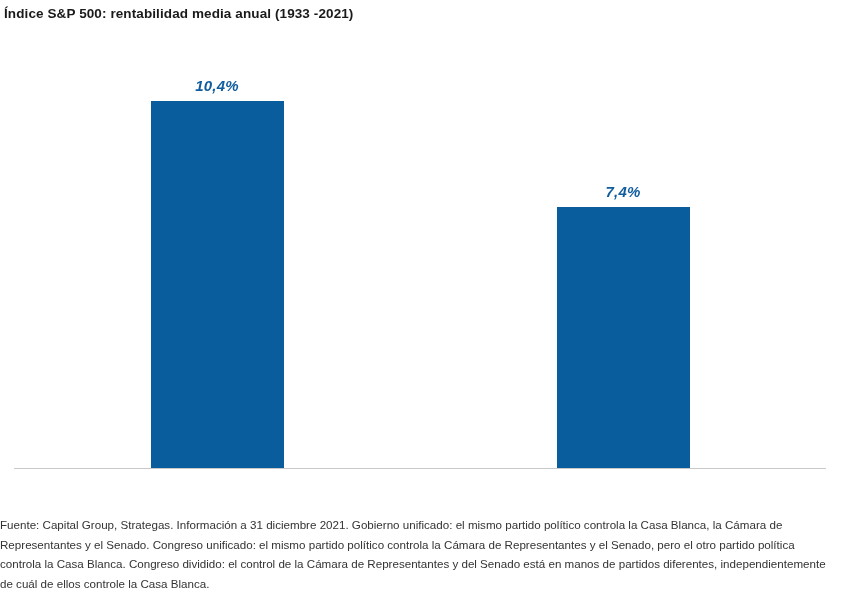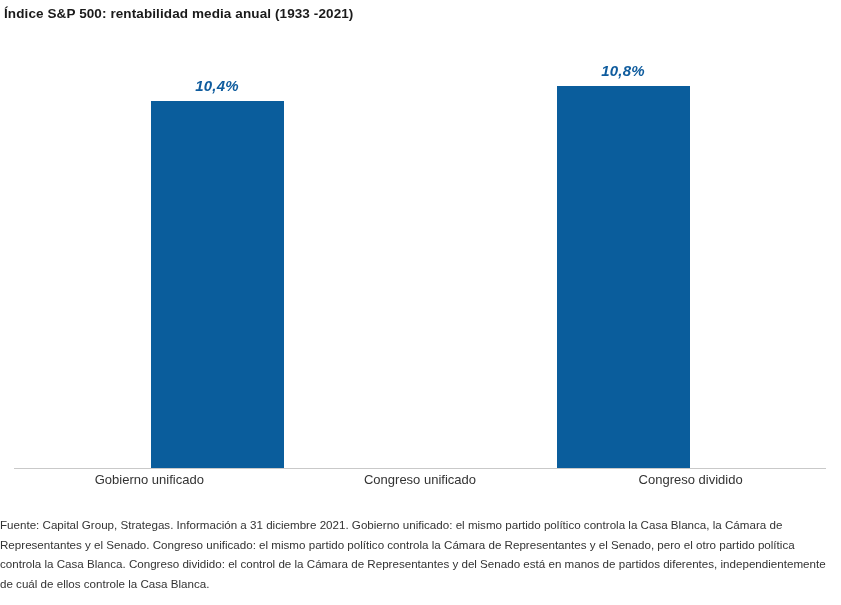"10,8%" div.bar-slot { html: <div> <div>10,8%</div> <div></div> </div> -> none }
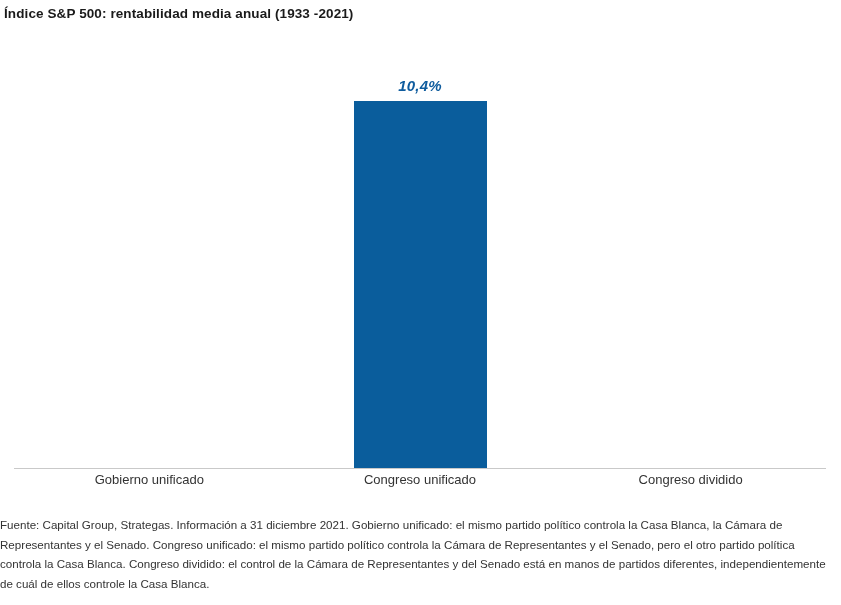"7,4%" div.bar-slot { html: none -> <div> <div>7,4%</div> <div></div> </div> }
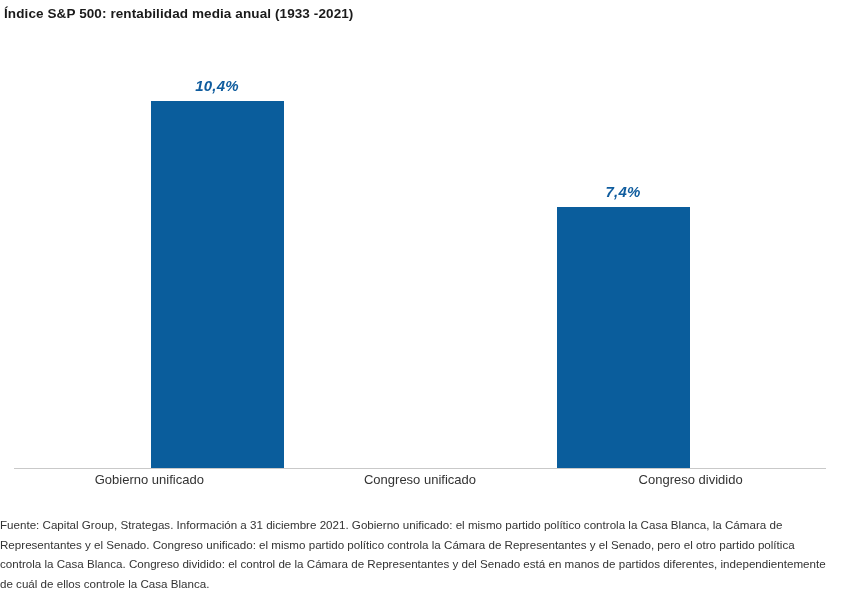"Gobierno unificado" div.axis-labels { html: <div> <div>Gobierno unificado</div> <div>Congreso unificado</div> <div>Congreso dividido</div> </div> -> none }
